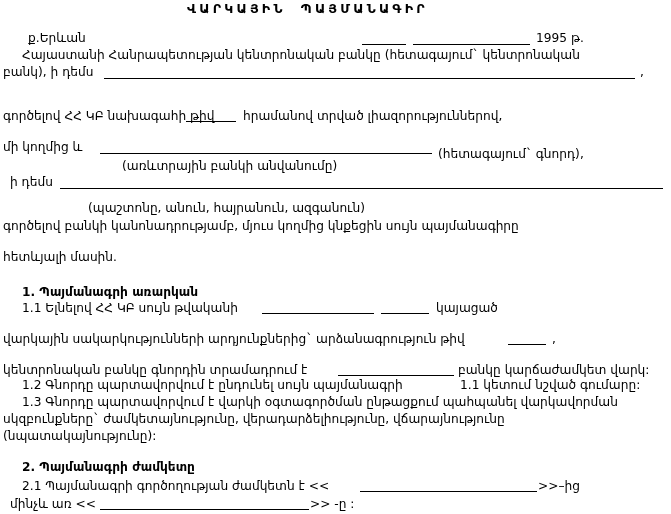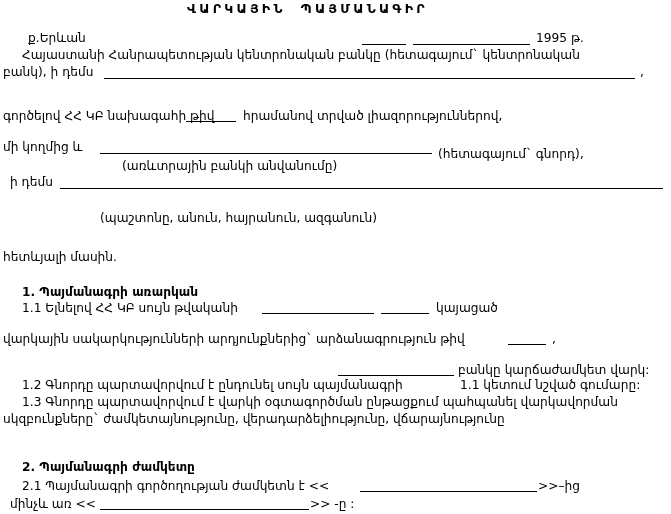"(պաշտոնը, անուն, հայրանուն, ազգանուն)" div.small-center { margin-left: 12px -> none; top: 212px -> 202px }
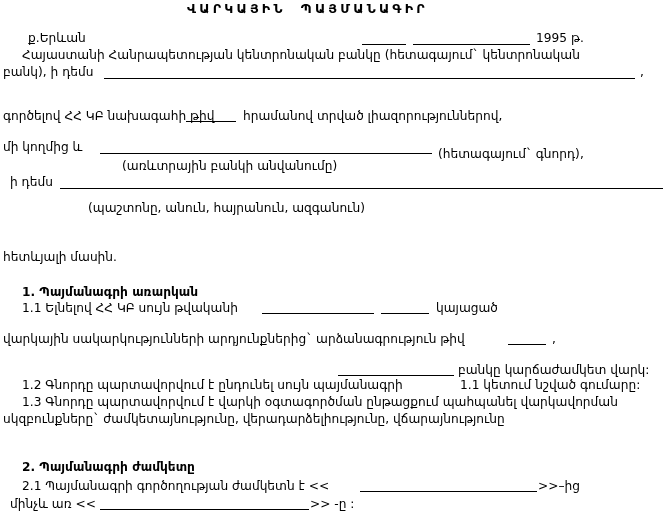"գործելով բանկի կանոնադրությամբ, մյուս" div.run { html: none -> <div>գործելով բանկի կանոնադրությամբ, մյուս կողմից կնքեցին սույն պայմանագիրը</div> }
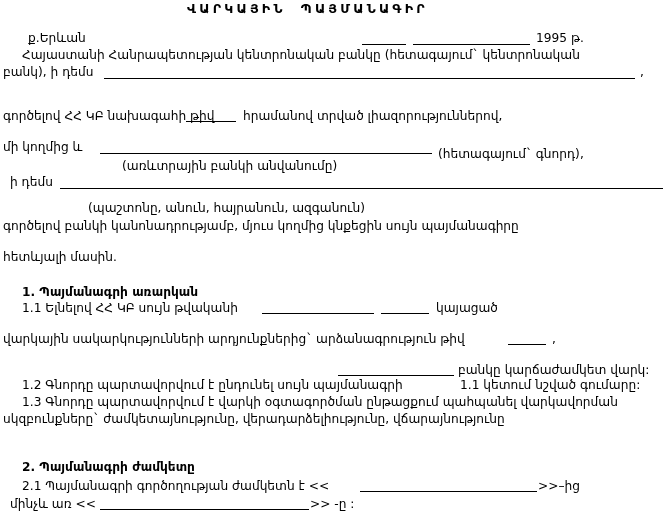"կենտրոնական բանկը գնորդին տրամադրում է" div.run { html: none -> <div>կենտրոնական բանկը գնորդին տրամադրում է</div> }
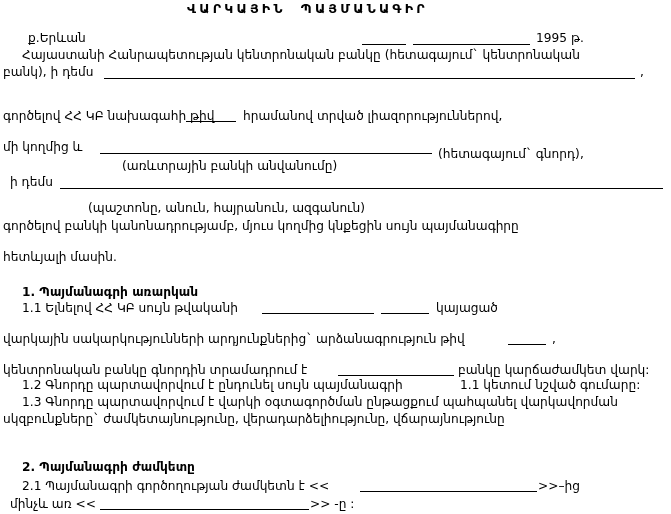"(նպատակայնությունը):" div.run { html: none -> <div>(նպատակայնությունը):</div> }
